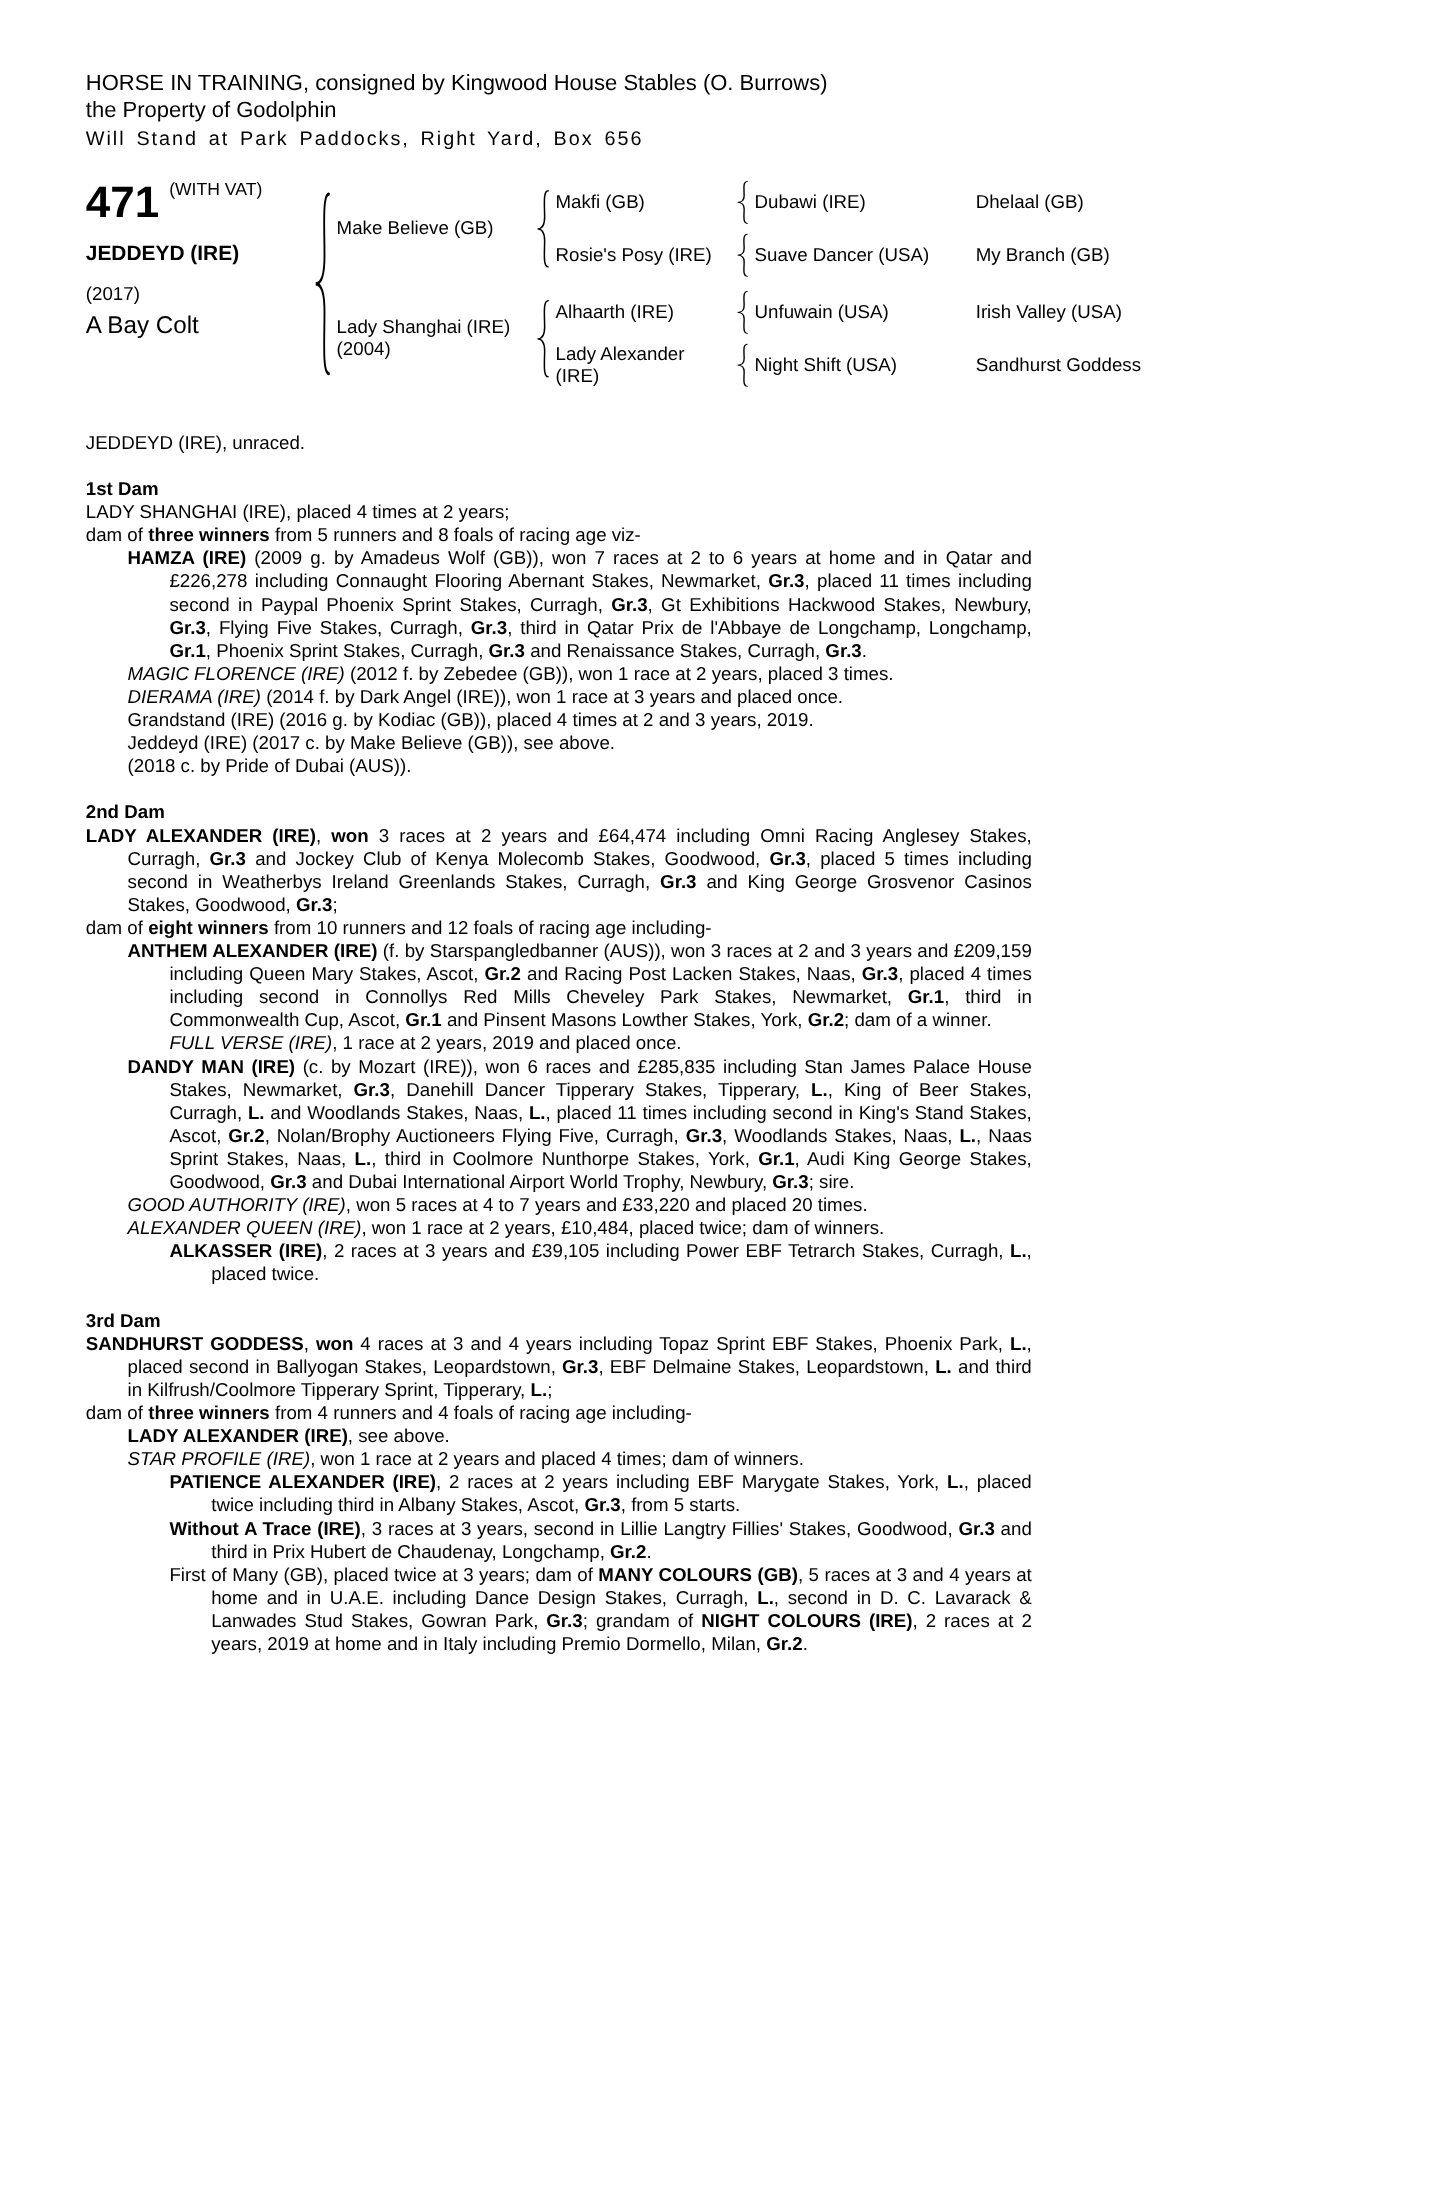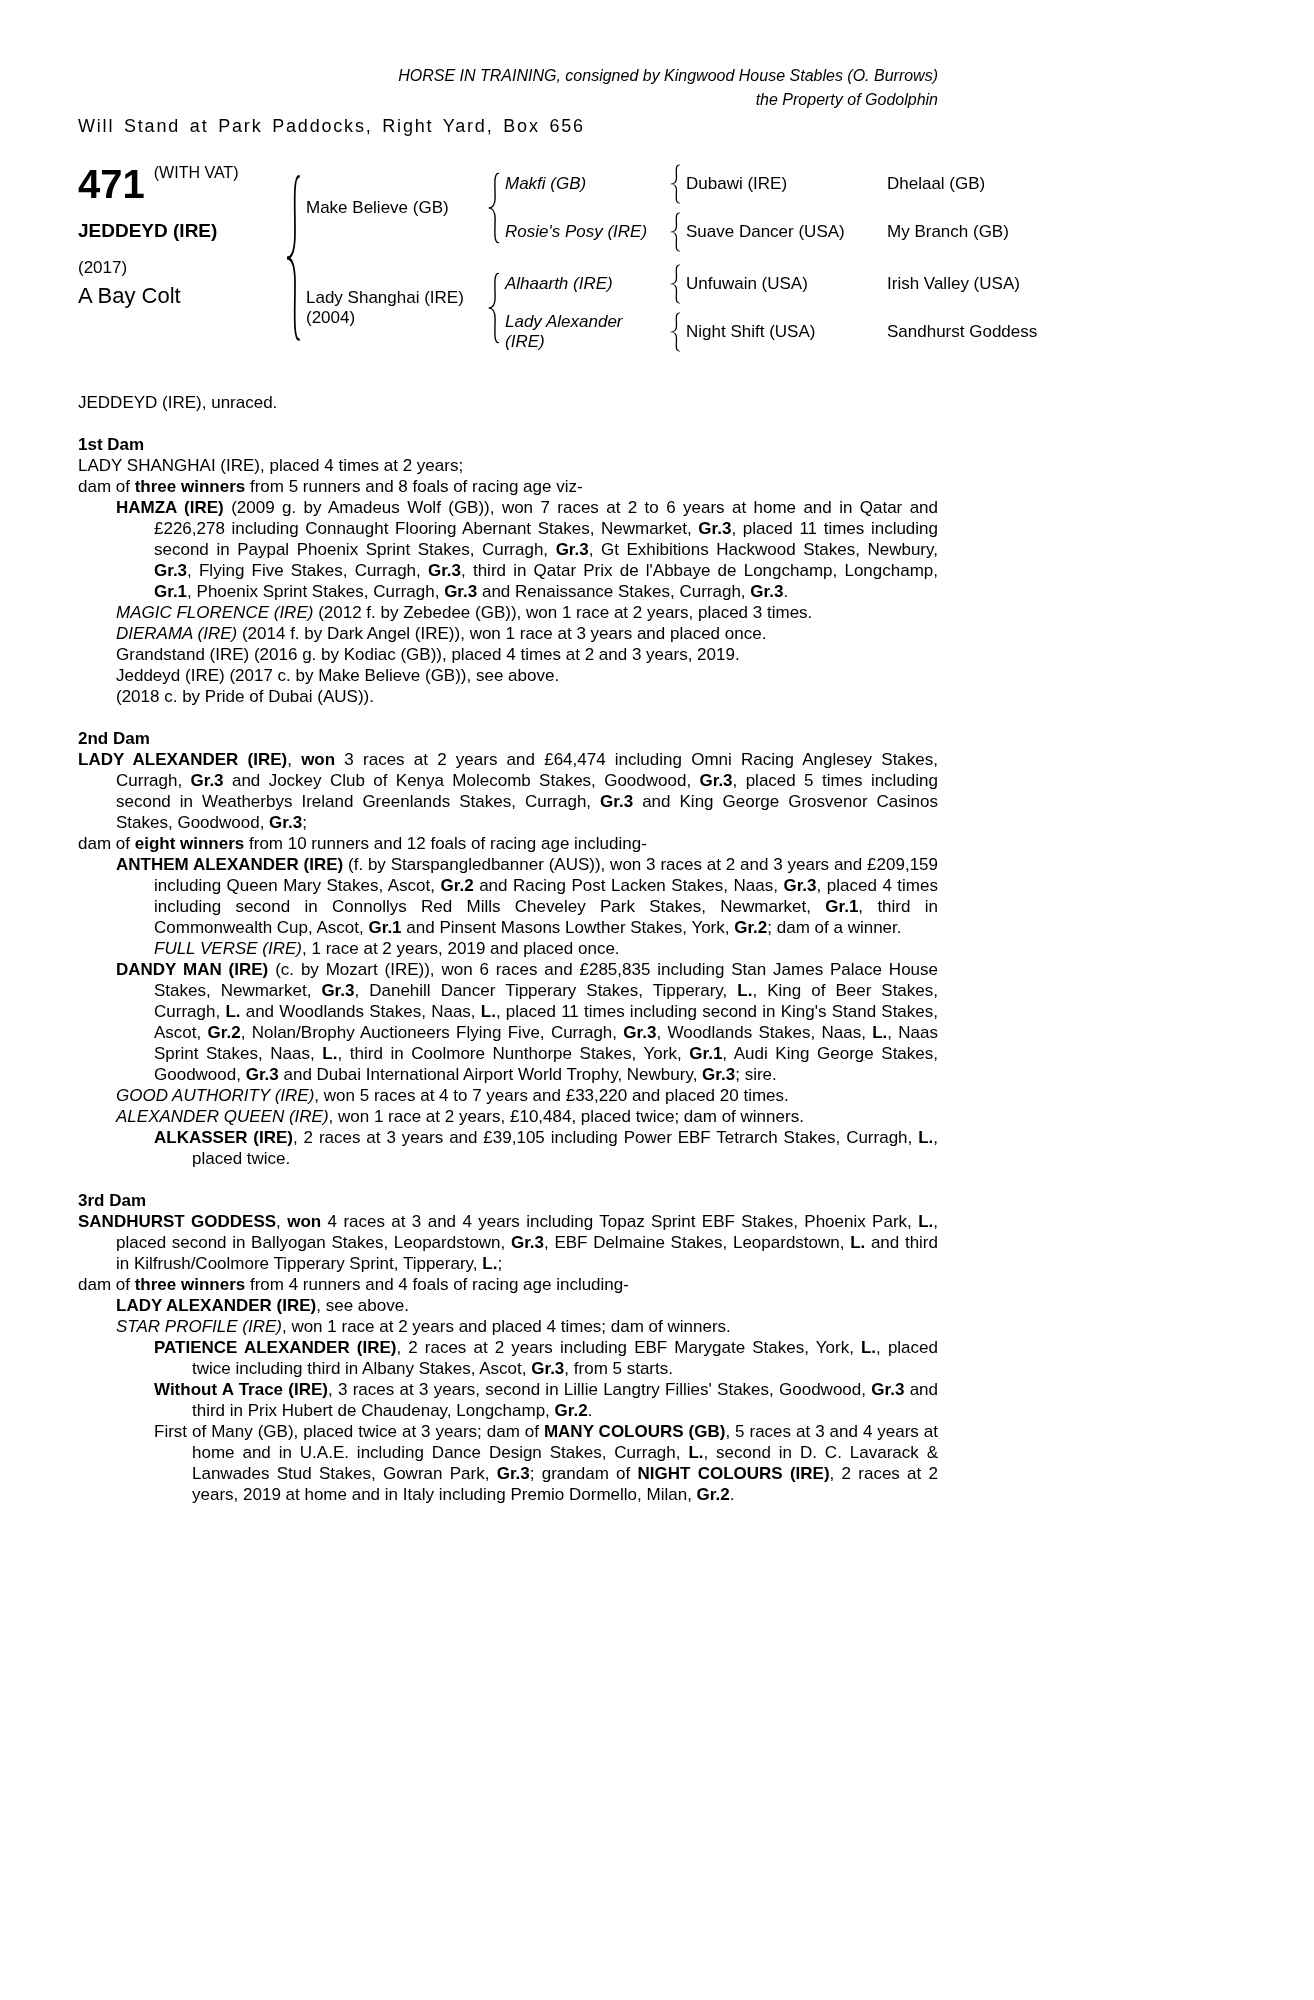"HORSE IN TRAINING, consigned by" .hline1,.hline2 { font-size: 16px -> 20px; font-style: italic -> none; text-align: right -> left }
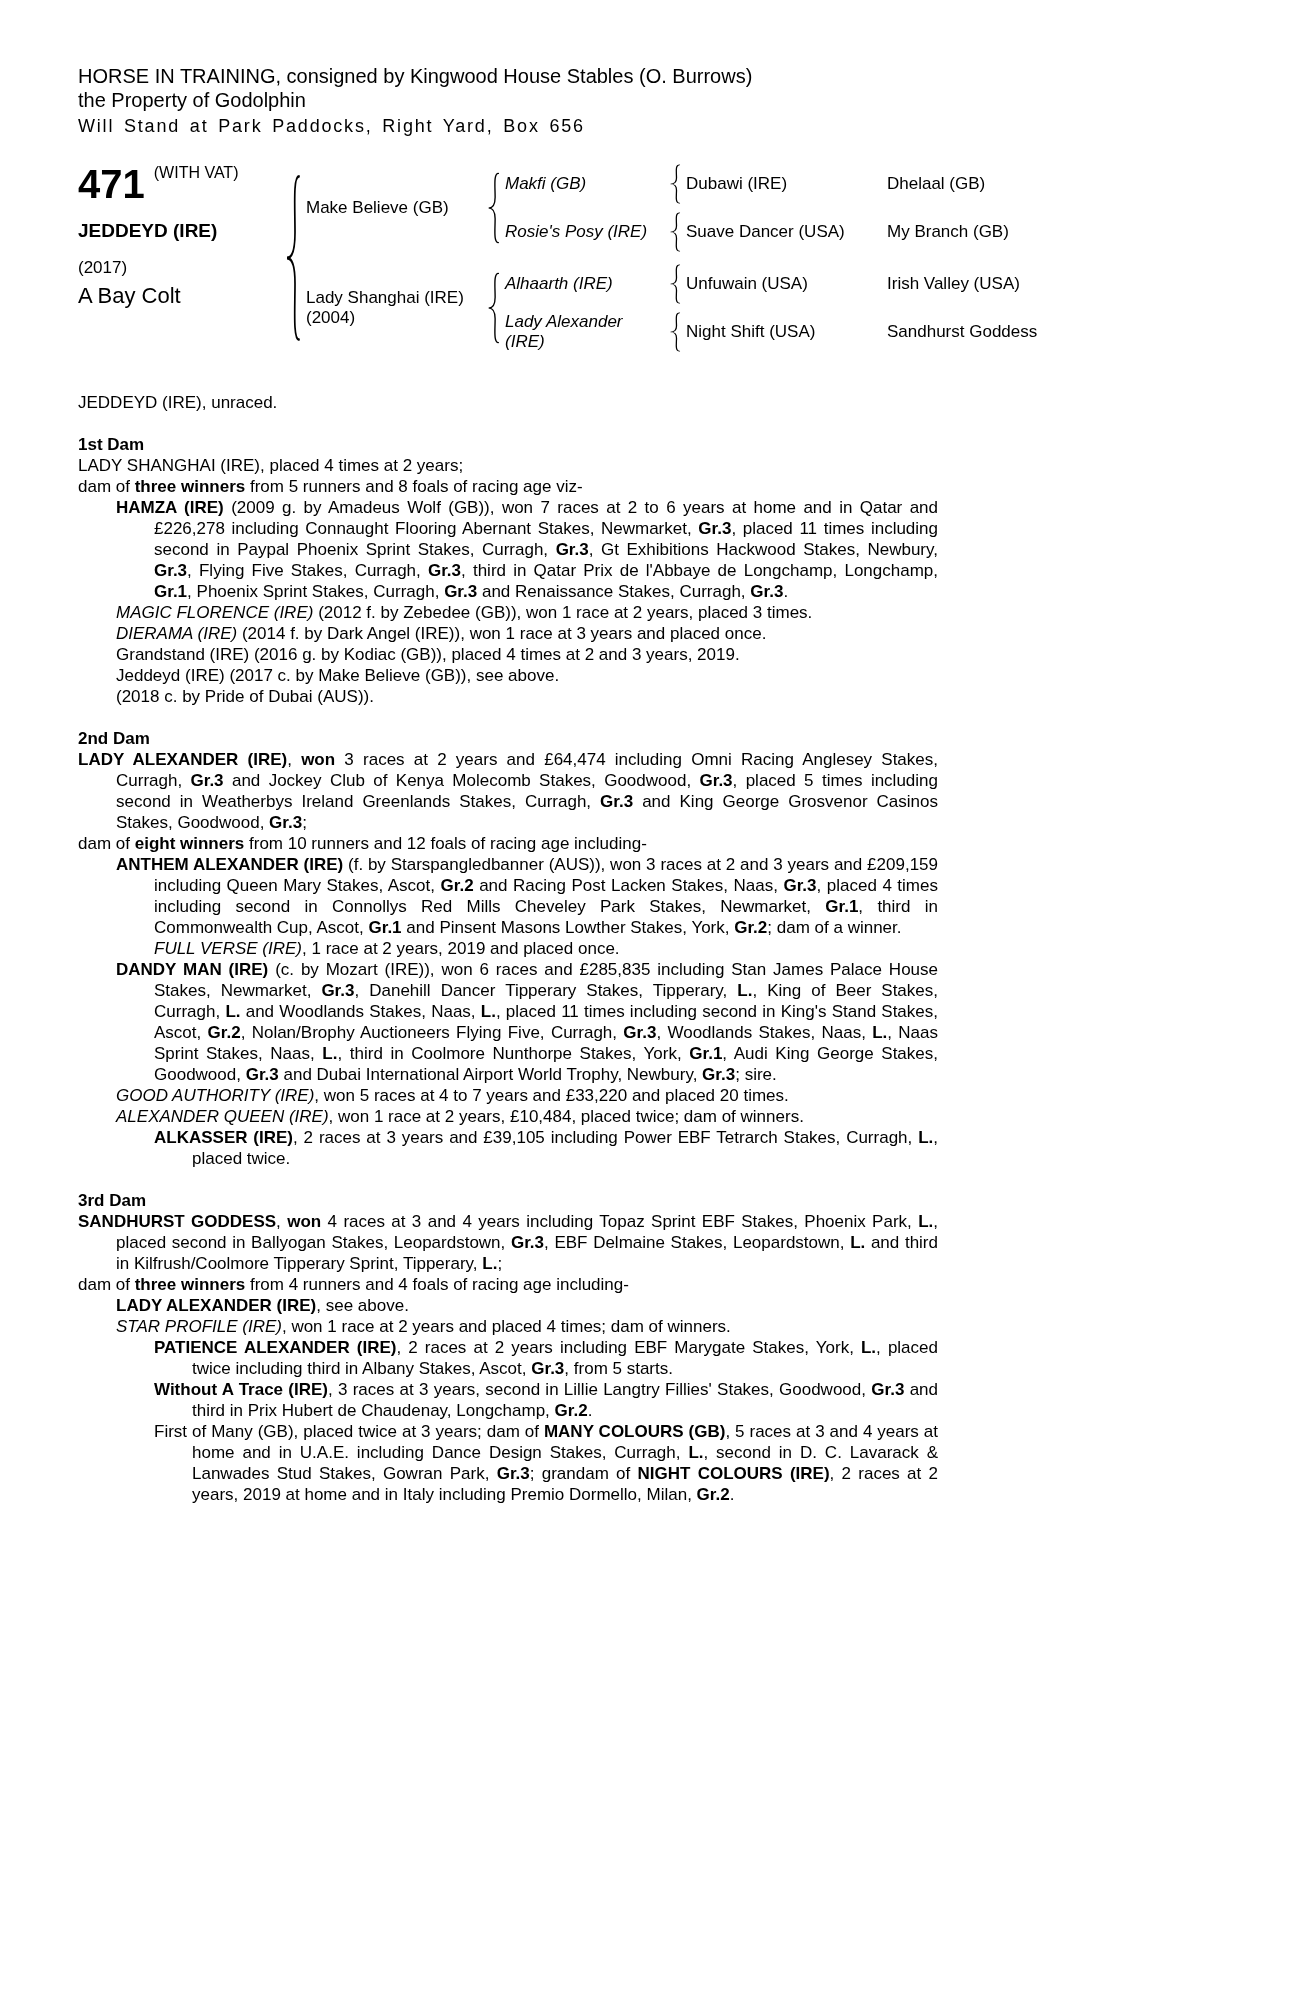"Makfi (GB)" .g2cell { font-style: italic -> none }
